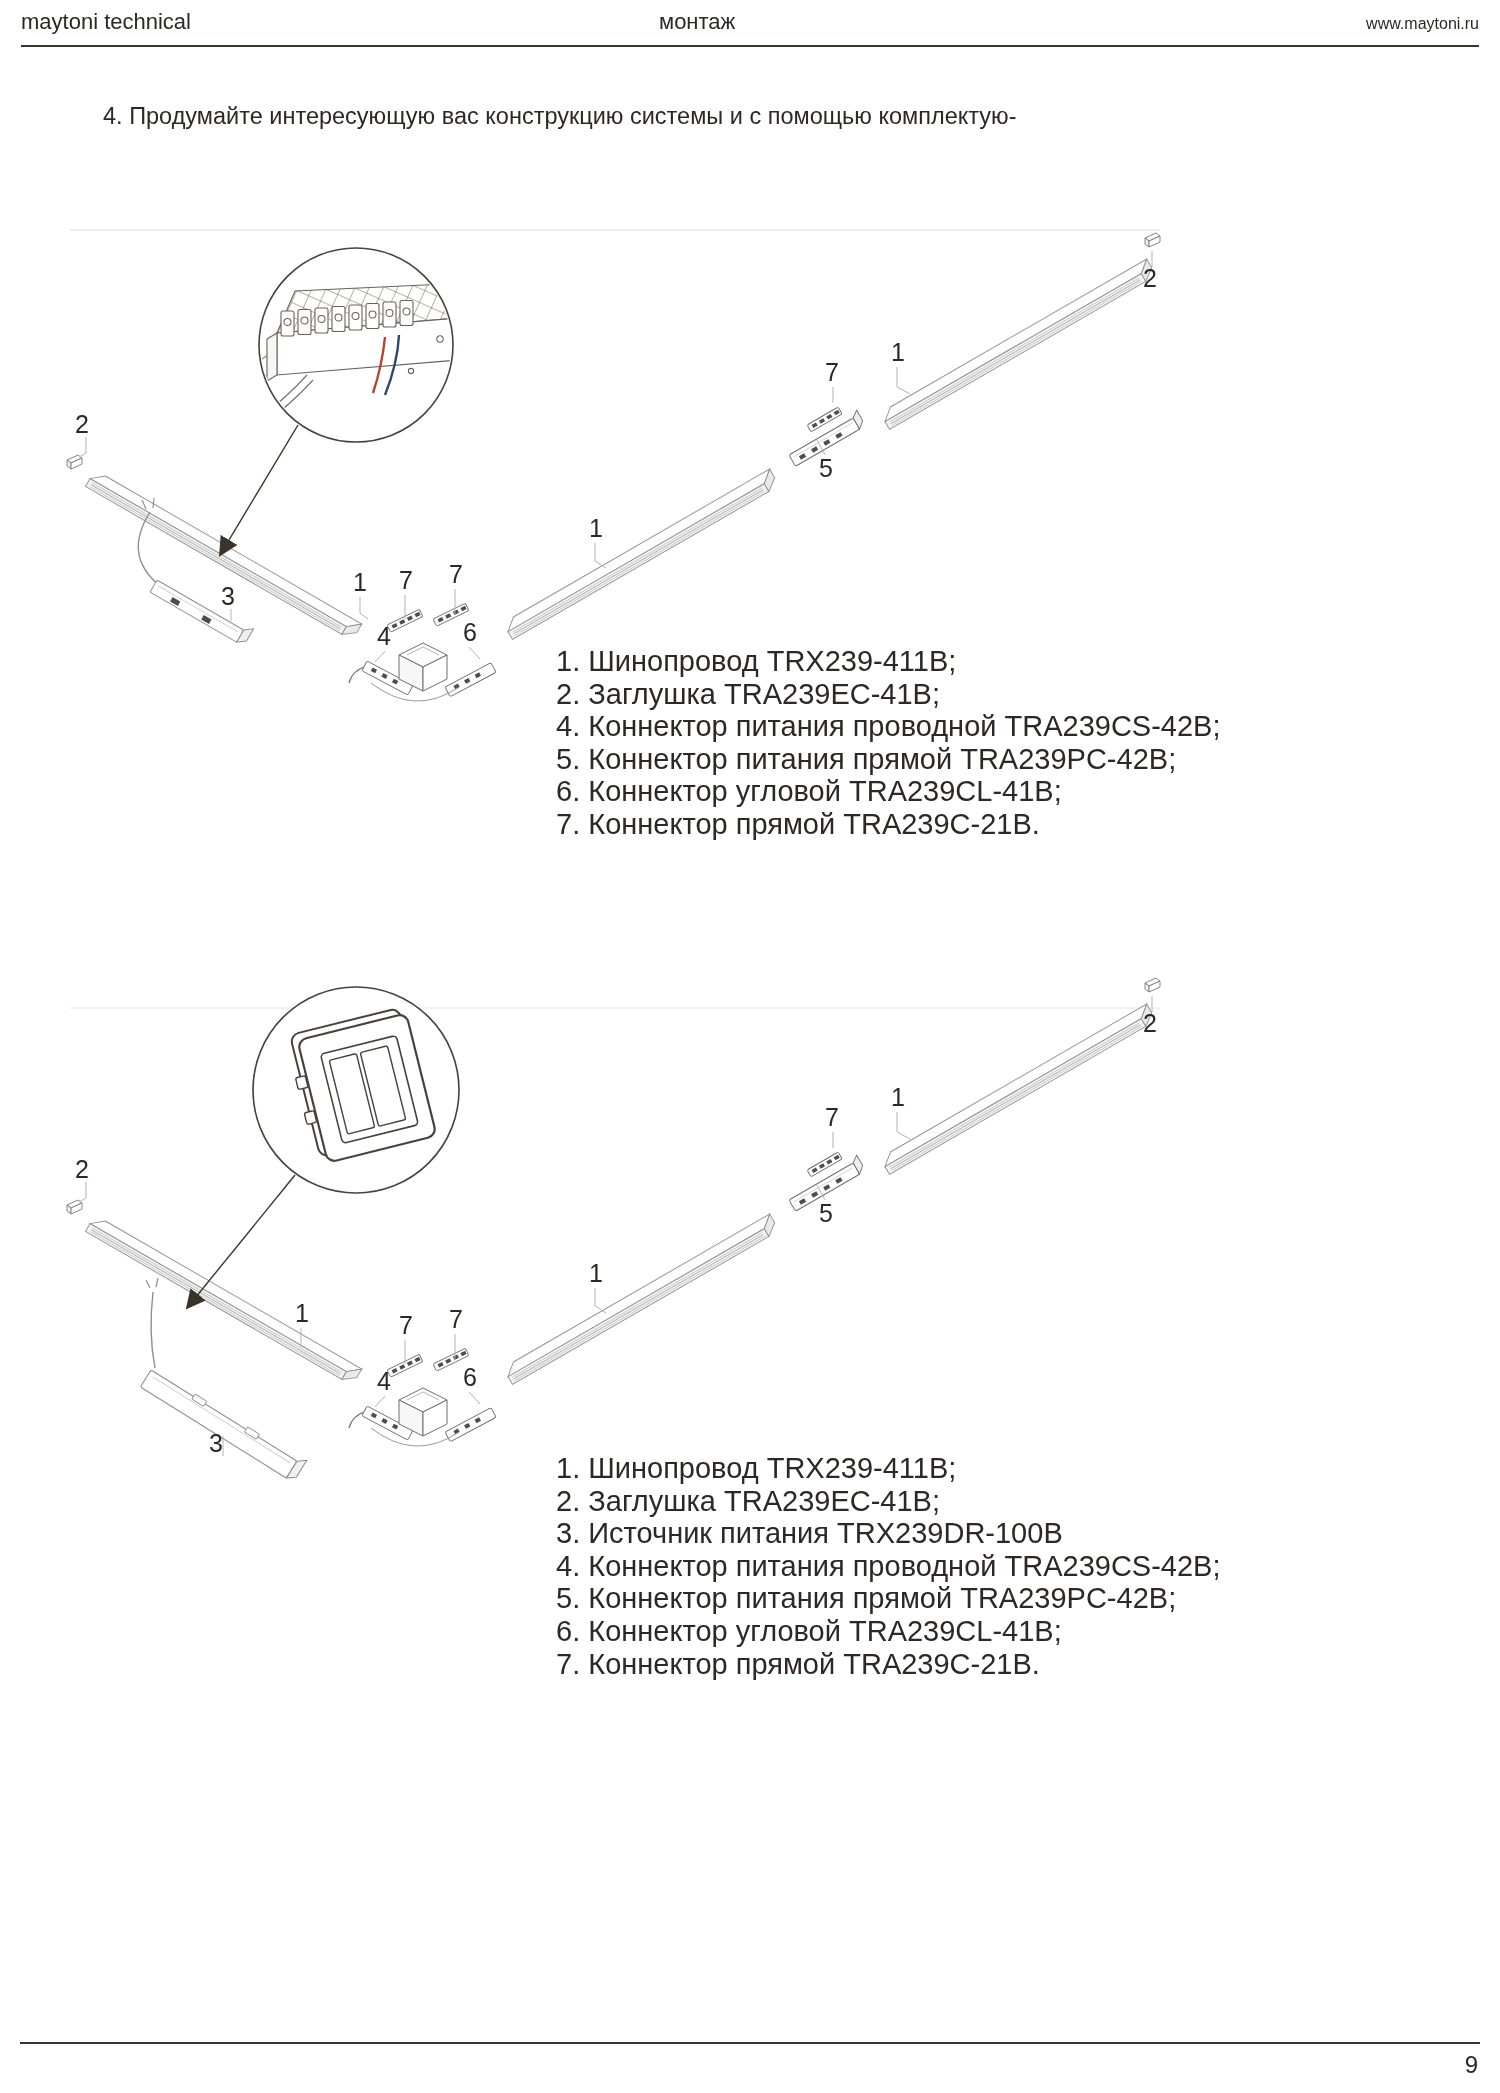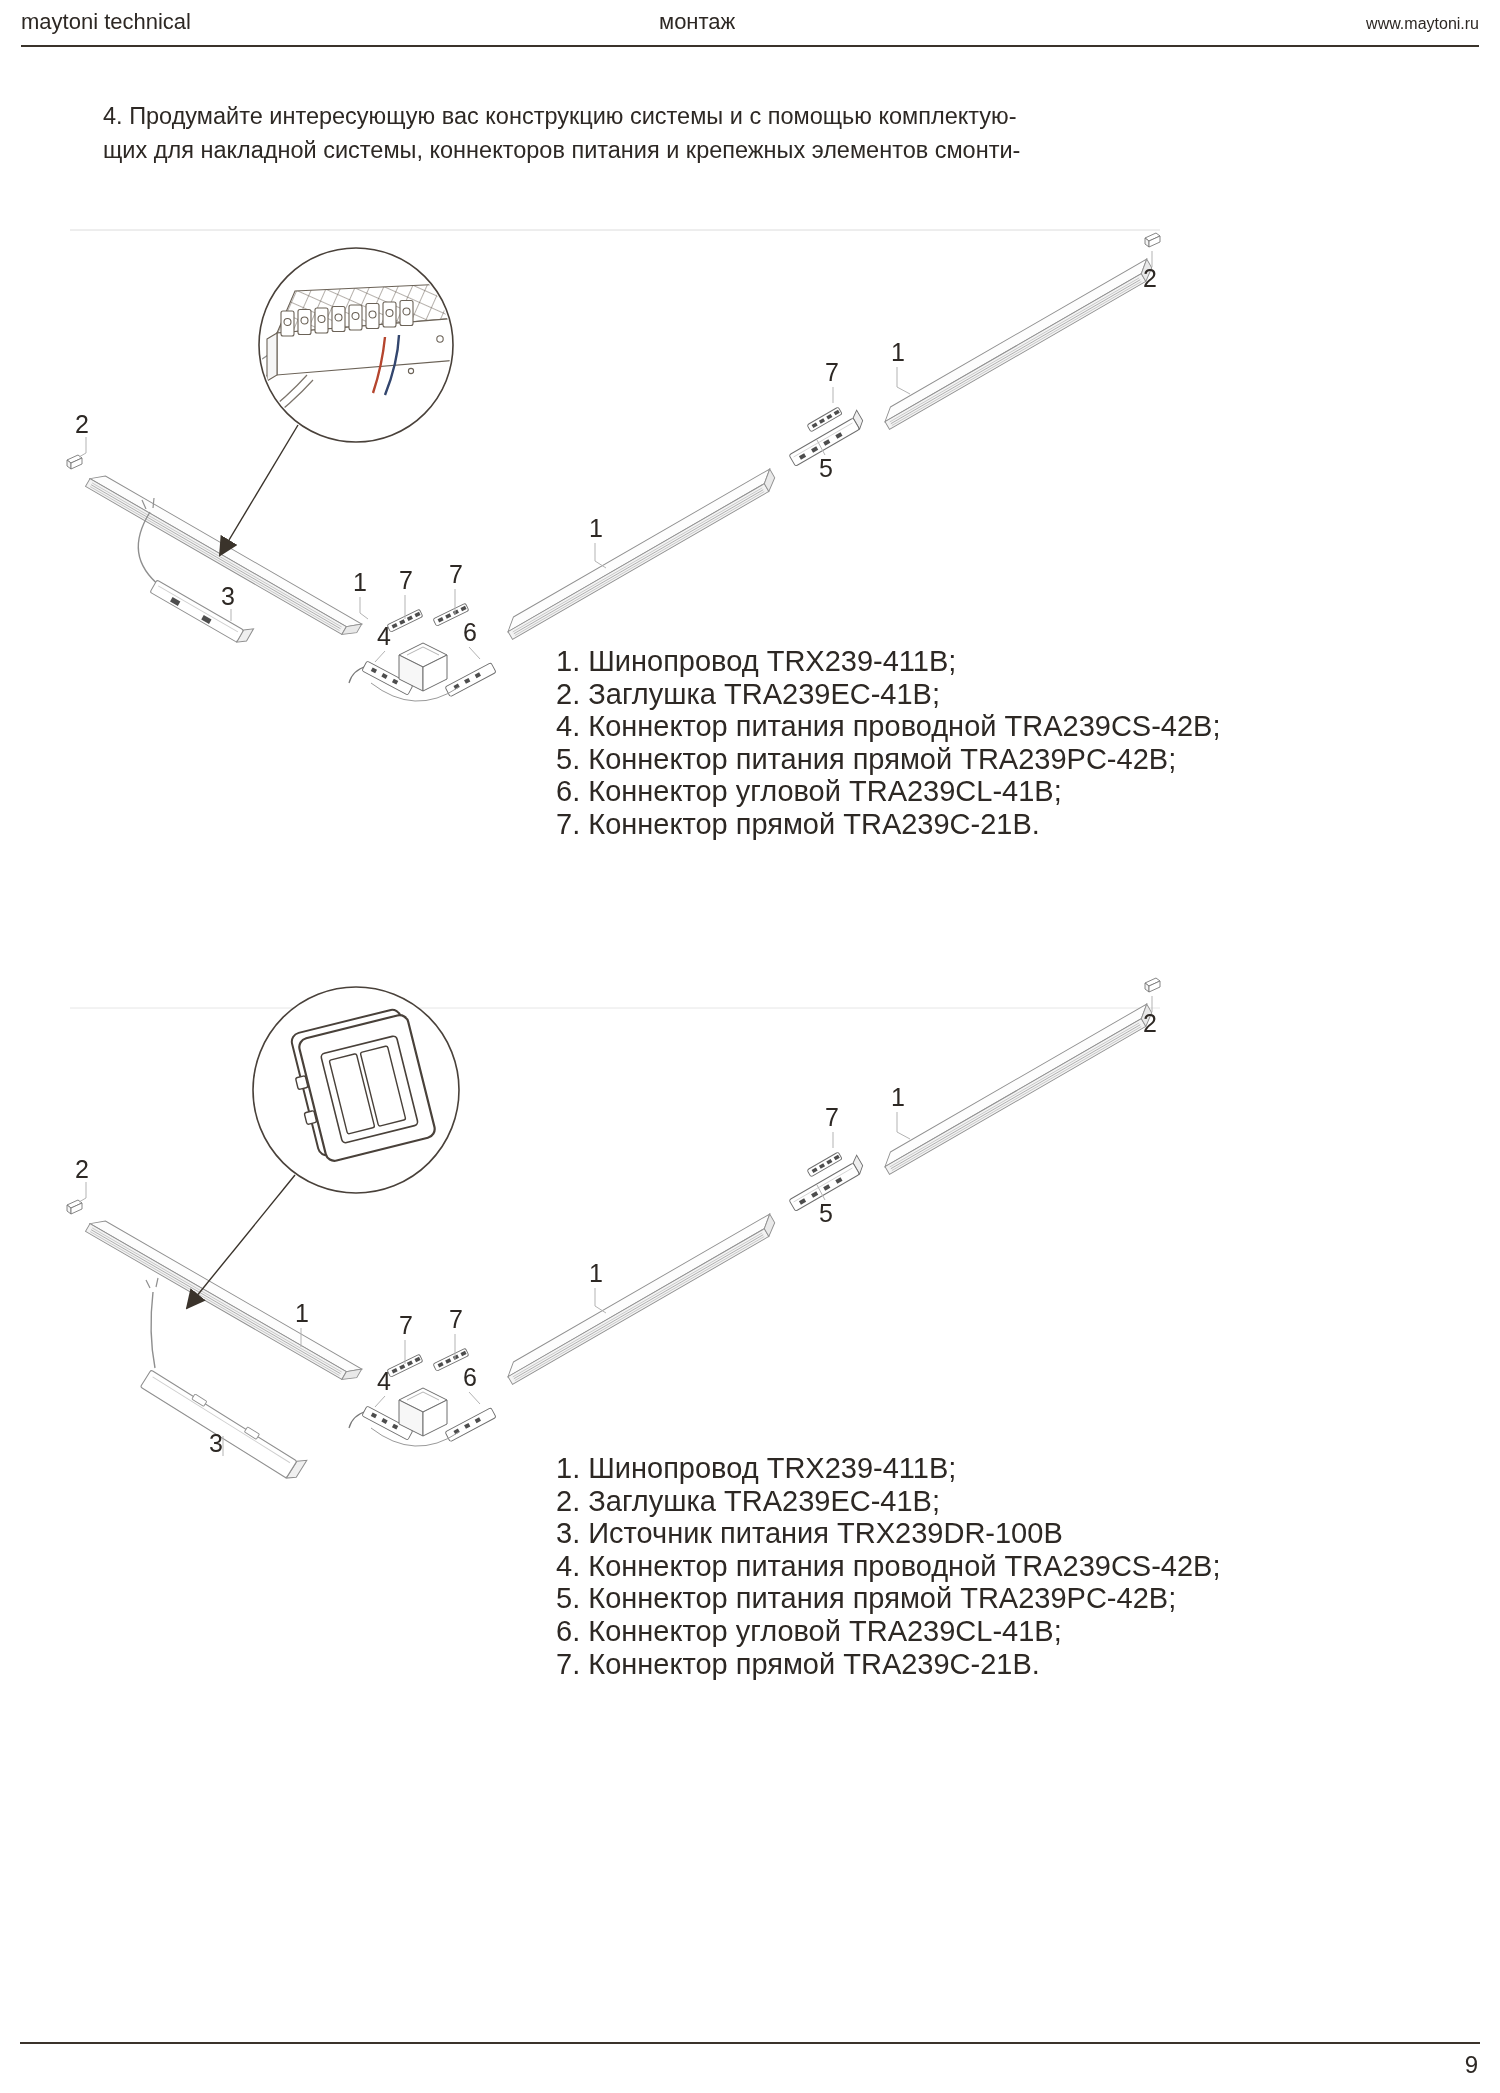"щих для накладной системы, коннекторов" div { html: <div>щих для накладной системы, коннекторов питания и крепежных элементов смонти-</div> -> none }
